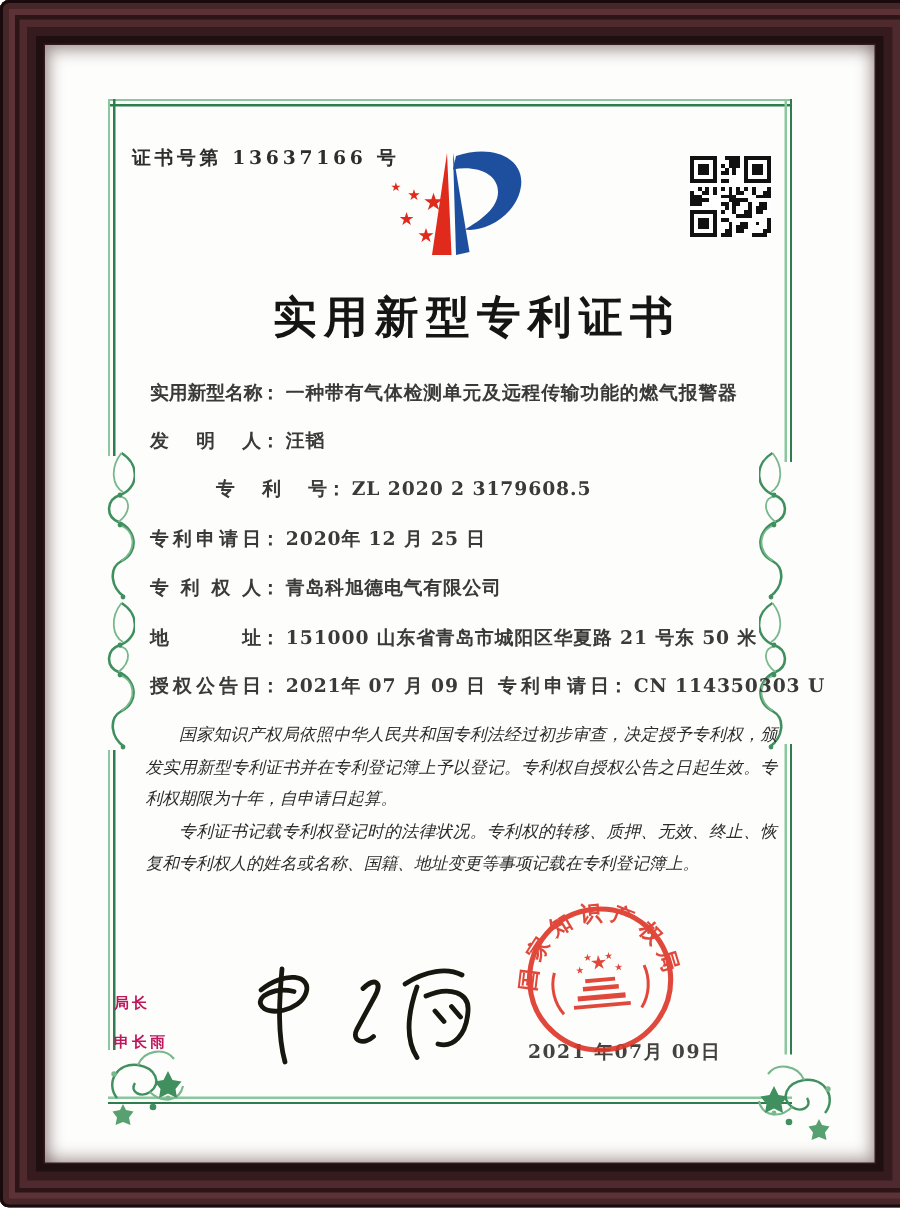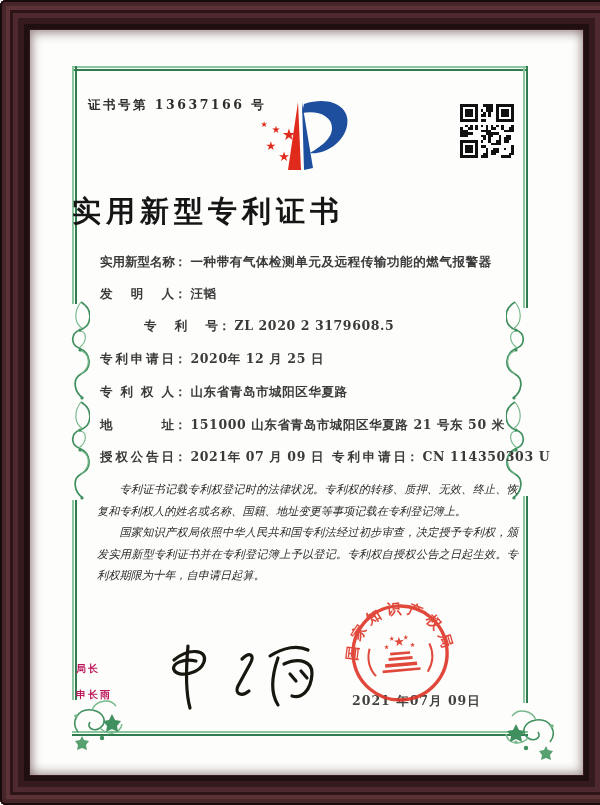"实用新型专利证书" .title { text-align: none -> center }
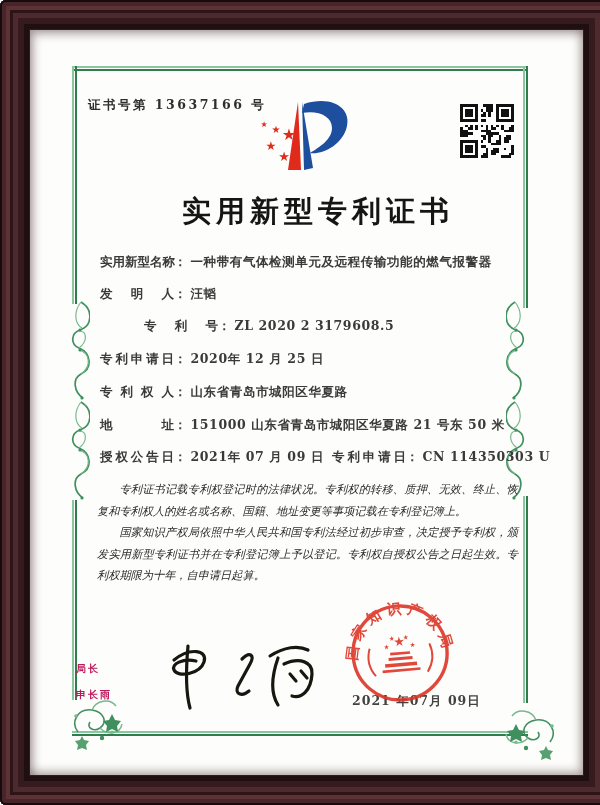"山东省青岛市城阳区华夏路" span.val { text: 山东省青岛市城阳区华夏路 -> 青岛科旭德电气有限公司 }
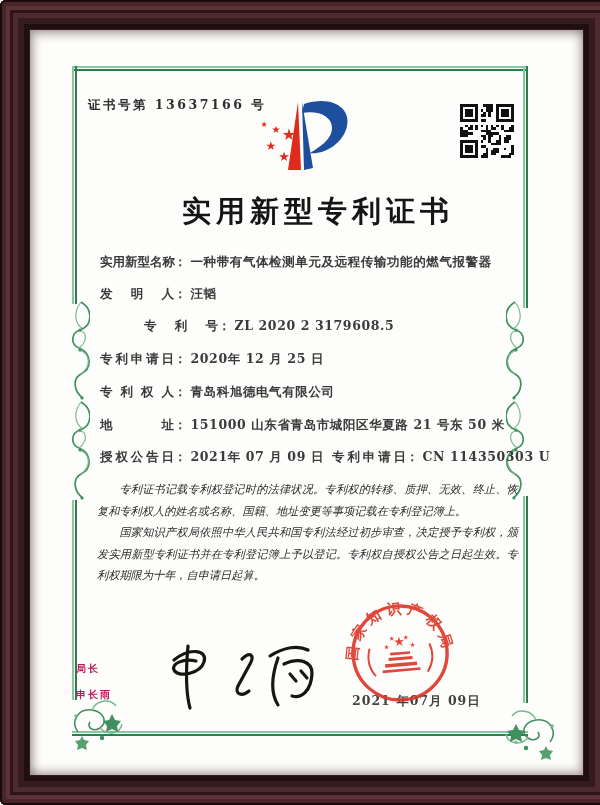"专利证书记载专利权登记时的法律状况。专利权的转移、质押、无效、终止、恢复和专利权" p { order: before "国家知识产权局依照中华人民共和国专利法经过初步审查，决定授予专利权，颁发实用新型" -> after "国家知识产权局依照中华人民共和国专利法经过初步审查，决定授予专利权，颁发实用新型" }
